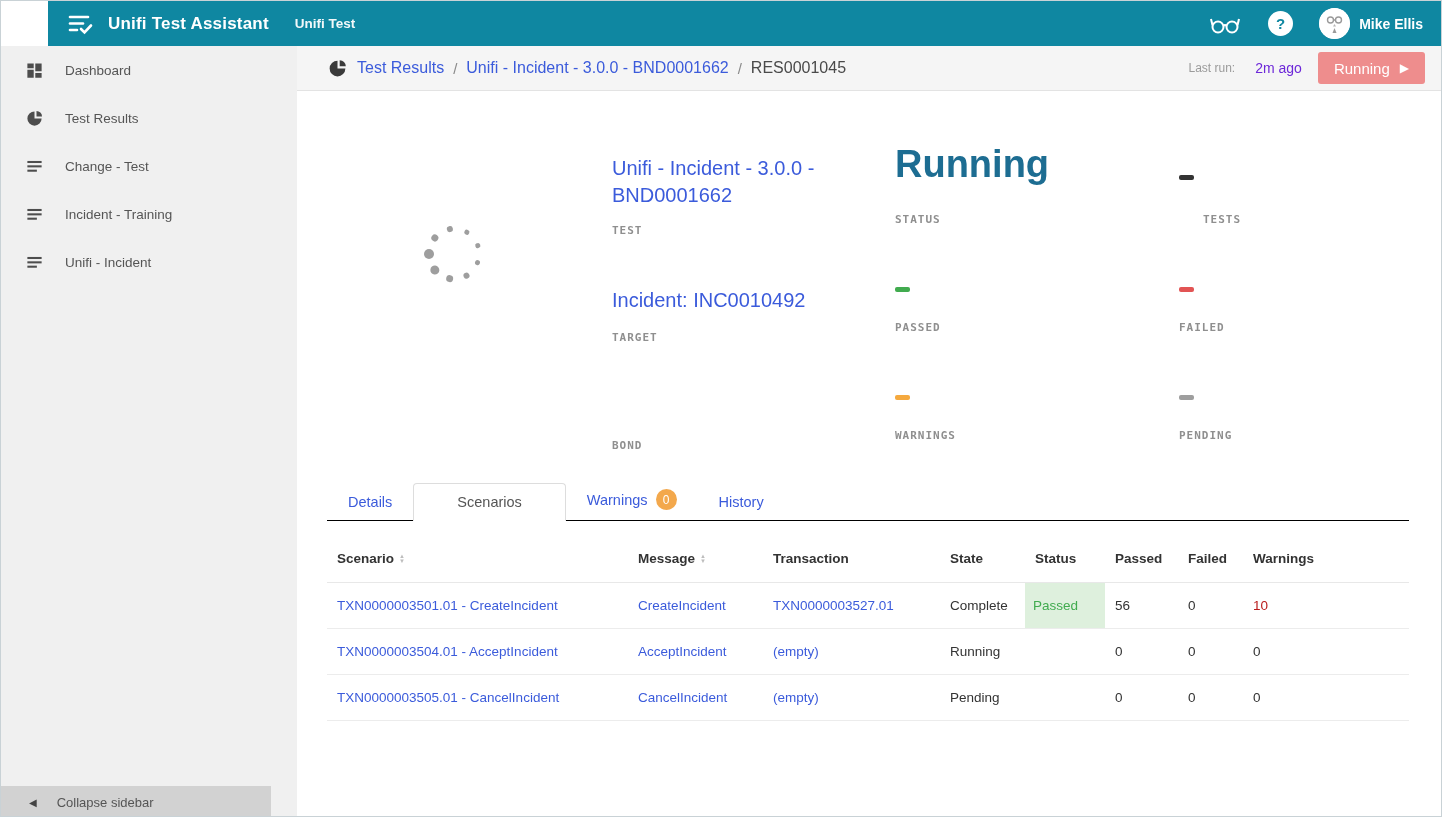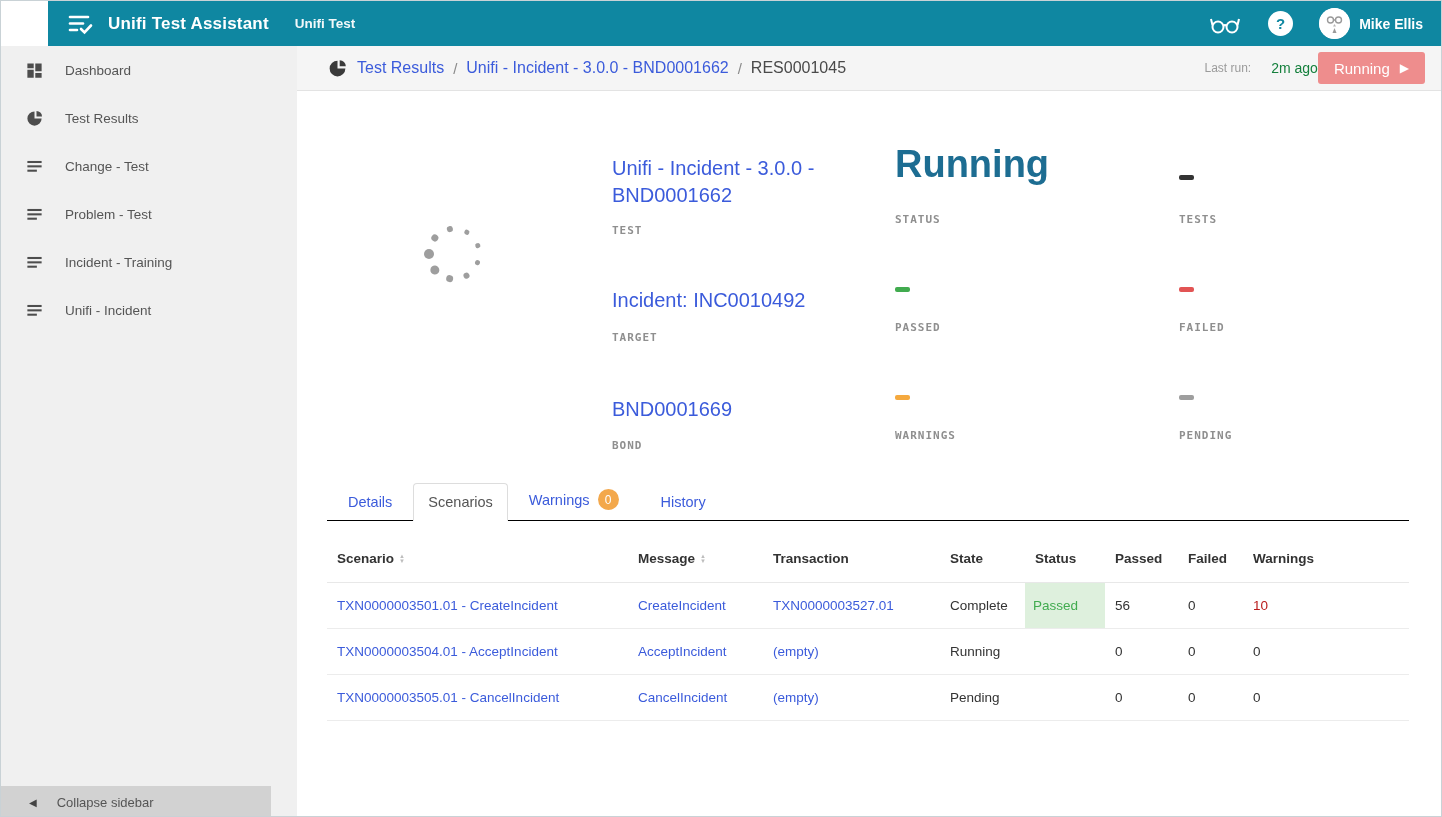"2m ago" .lastrun-value { color: #15803d -> #6d28d9; margin-right: none -> 16px }
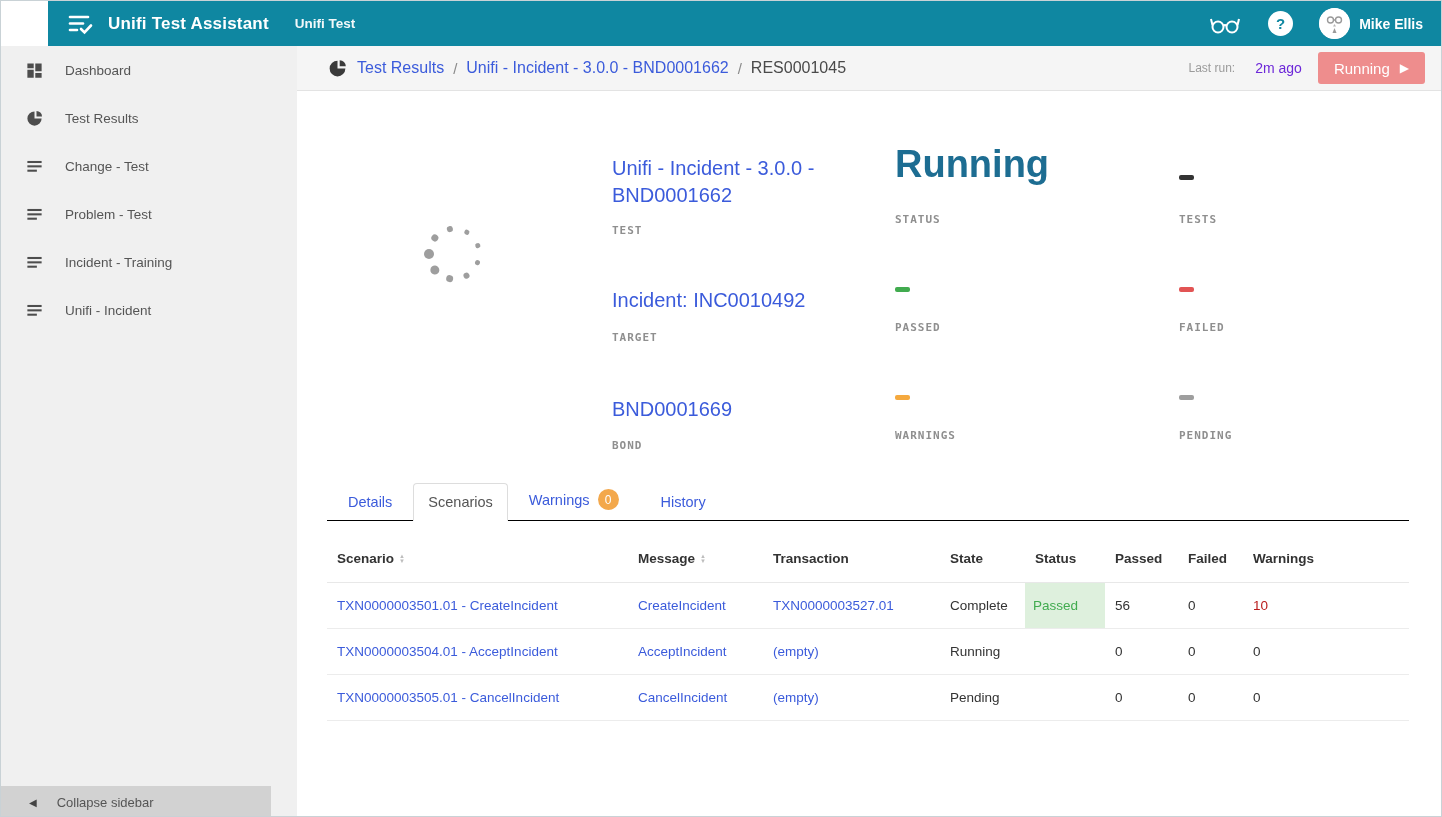"Problem - Test" div.side-item { html: <div> <span> <svg> <rect></rect> <rect></rect> <rect></rect> </svg> </span> <span>Problem - Test</span> </div> -> none }
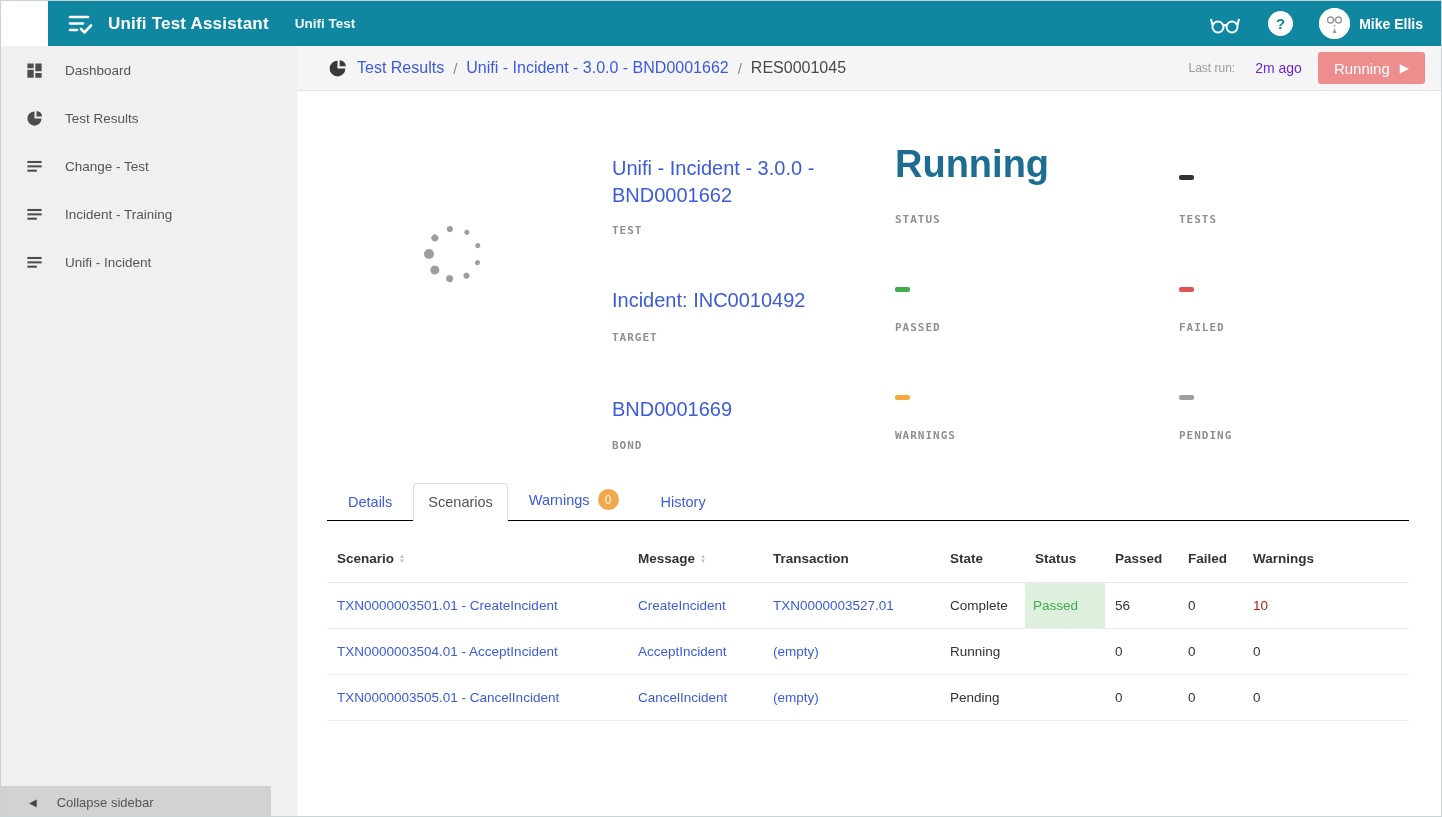"TESTS" div.stat-label { left: 882px -> 906px }
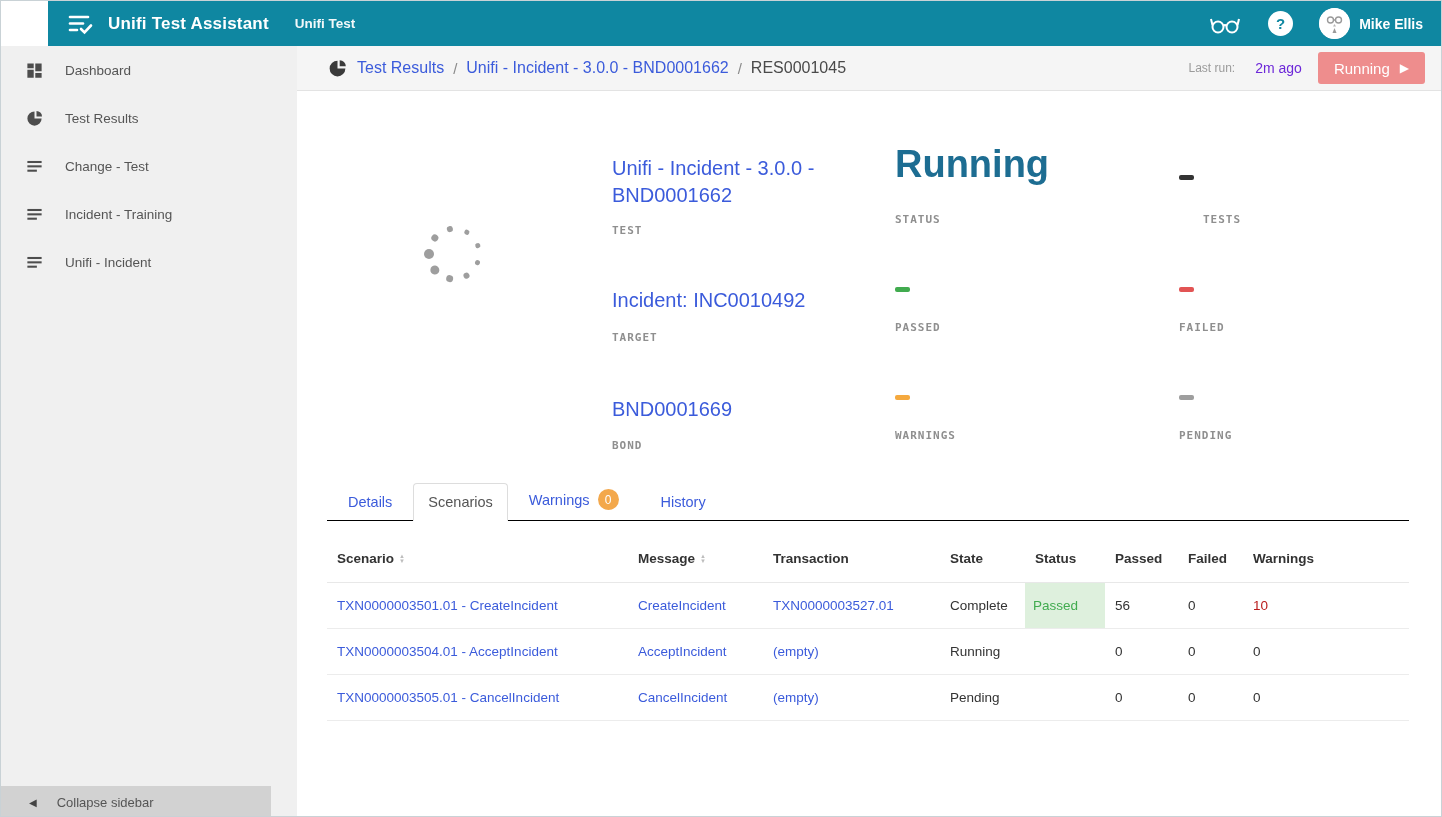"BND0001669" div.sum-heading { html: <div>BND0001669</div> -> none }
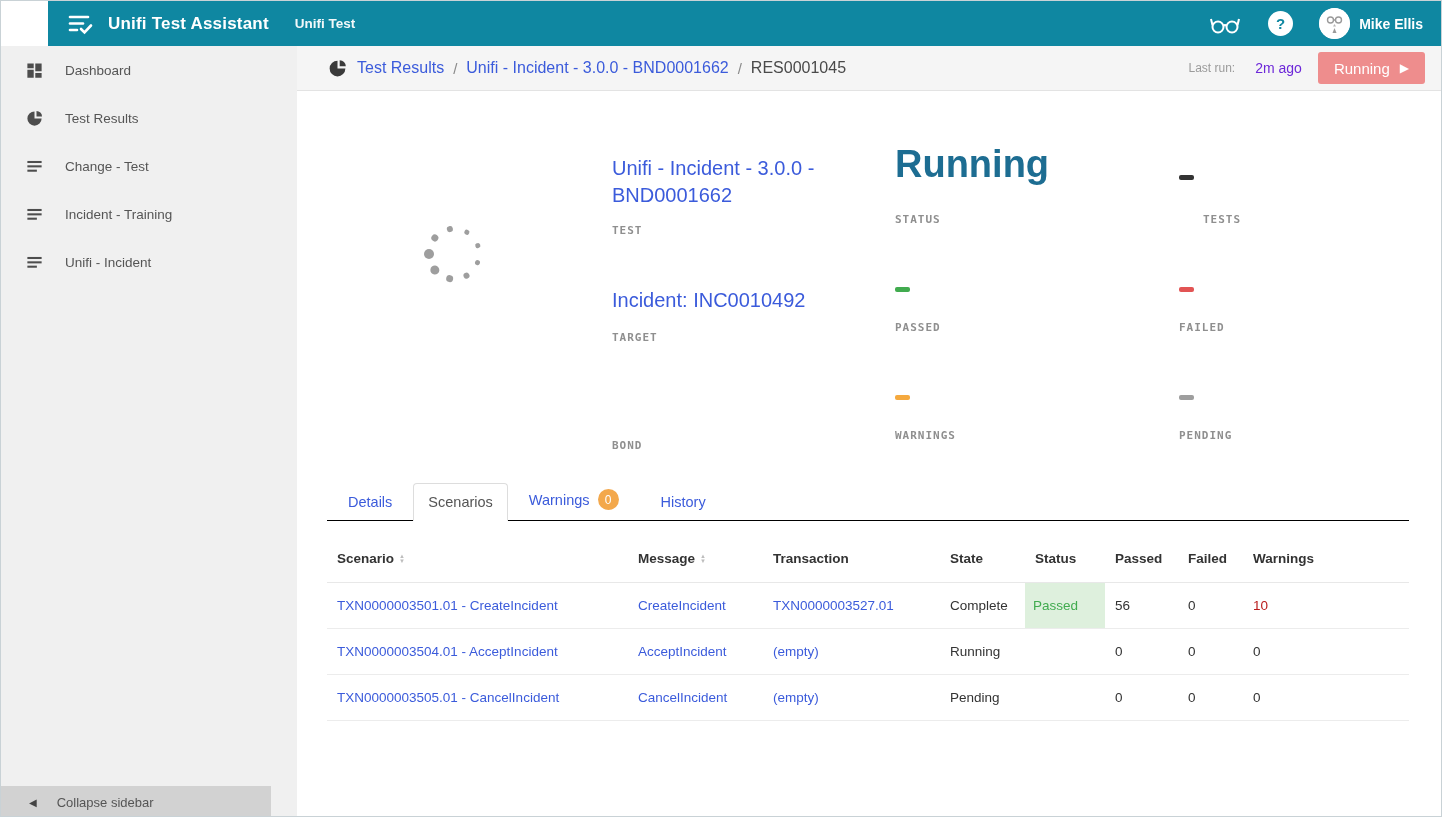"Scenarios" .tab.active { padding: 10px 14px -> 10px 43px }
